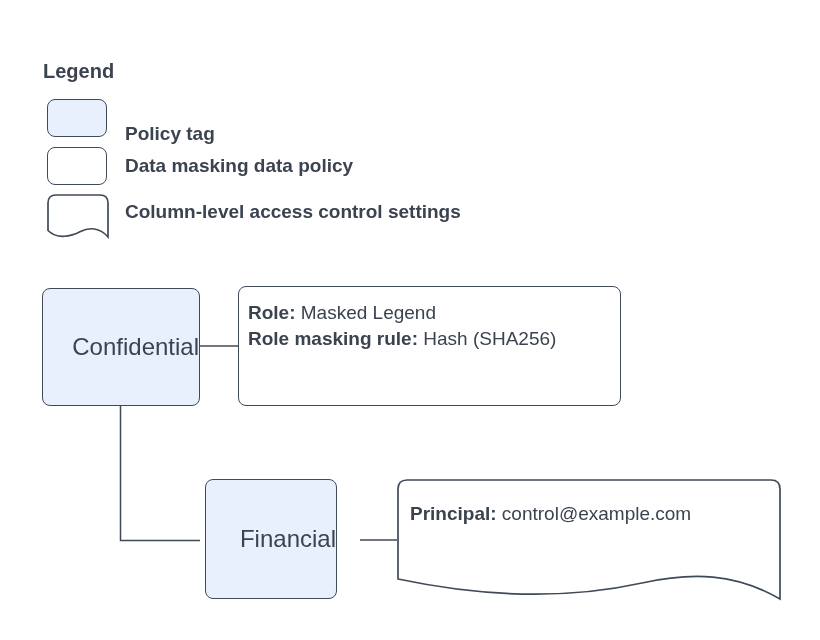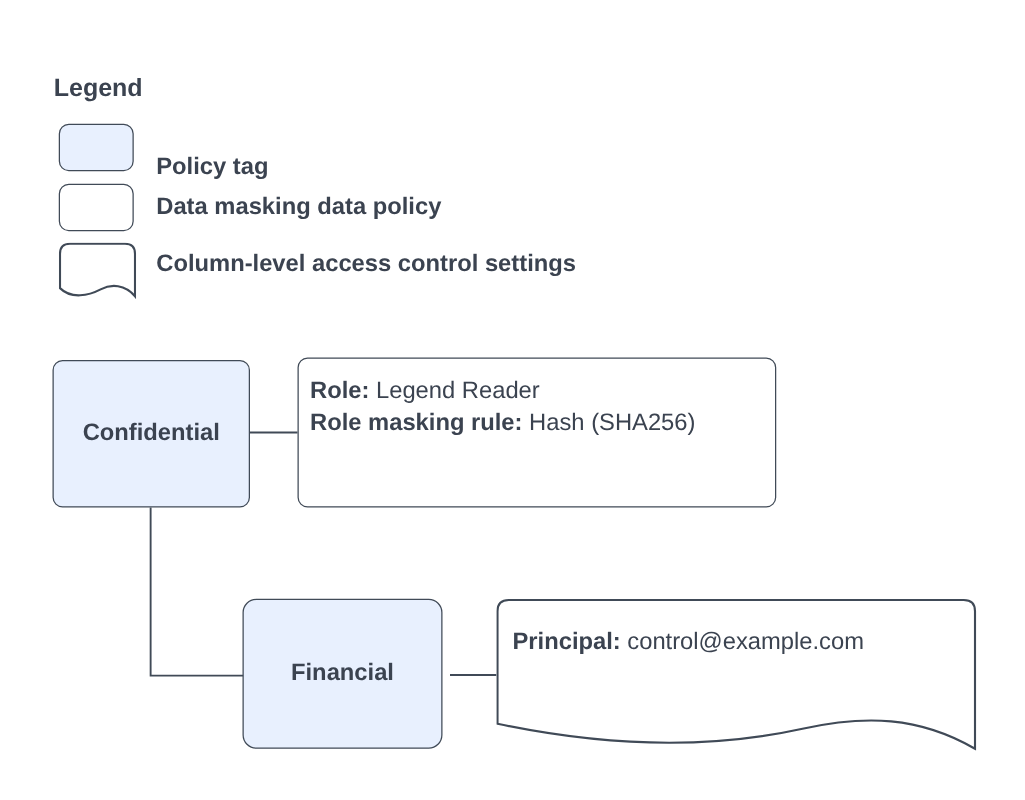"Legend Reader" span { text: Legend Reader -> Masked Legend }
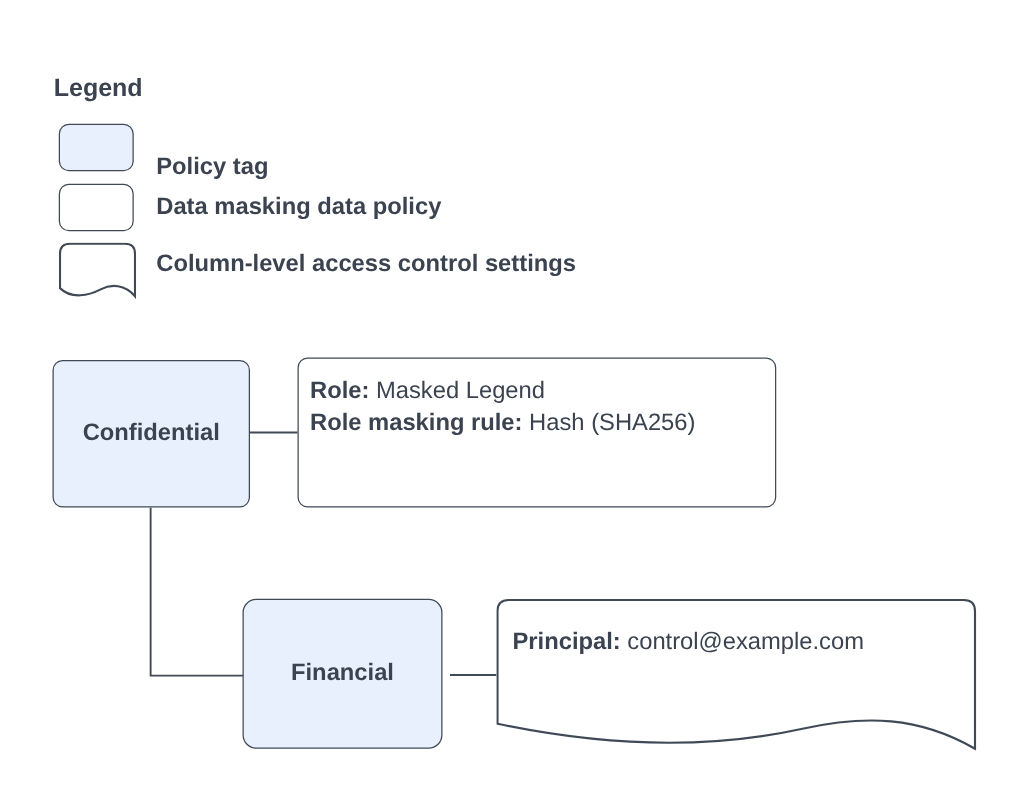"Confidential" .node { font-size: 19px -> 24px; font-weight: 700 -> 400; justify-content: center -> flex-end }
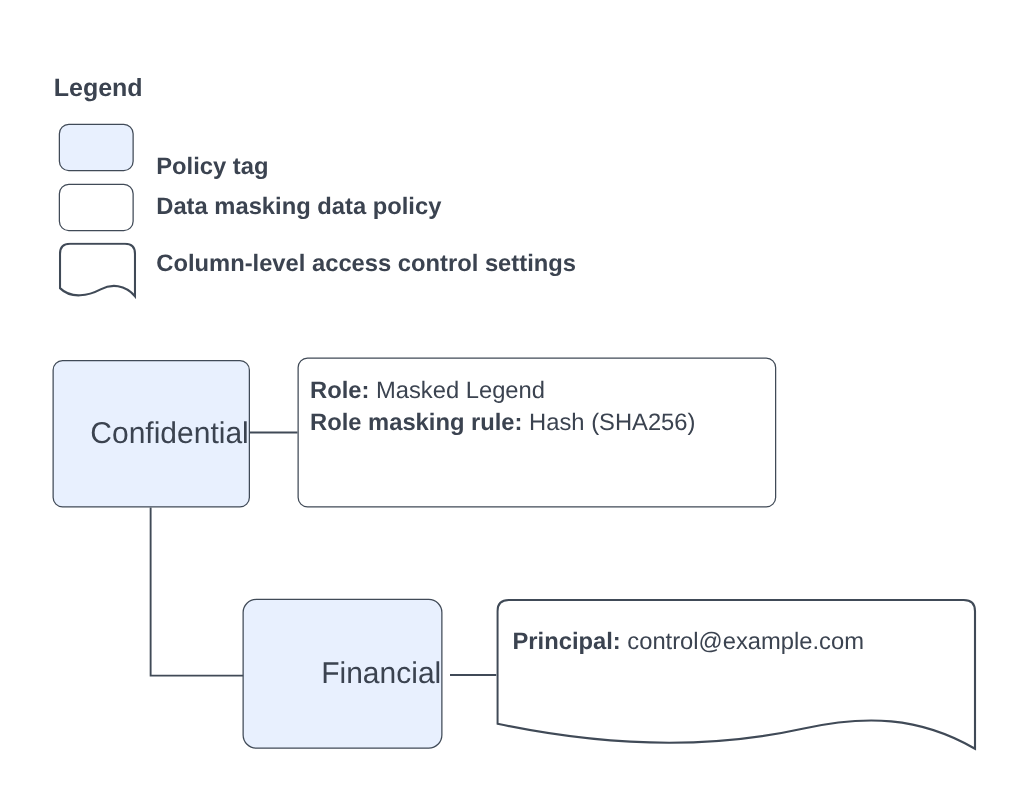"Financial" #node-financial { border-radius: 11px -> none; left: 194px -> 205px; width: 160px -> 132px }
